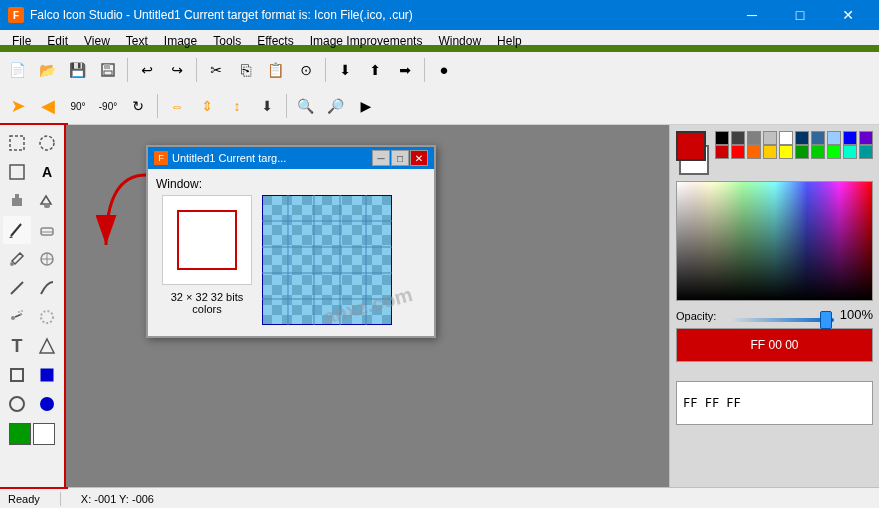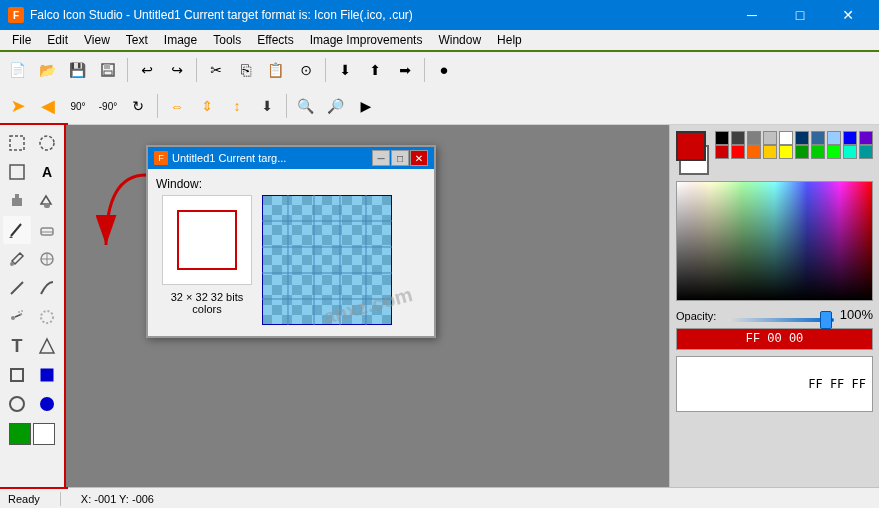"File" .menu-bar { align-items: center -> flex-start; border-bottom: 2px solid #4d7c0f -> 7px solid #4d7c0f }
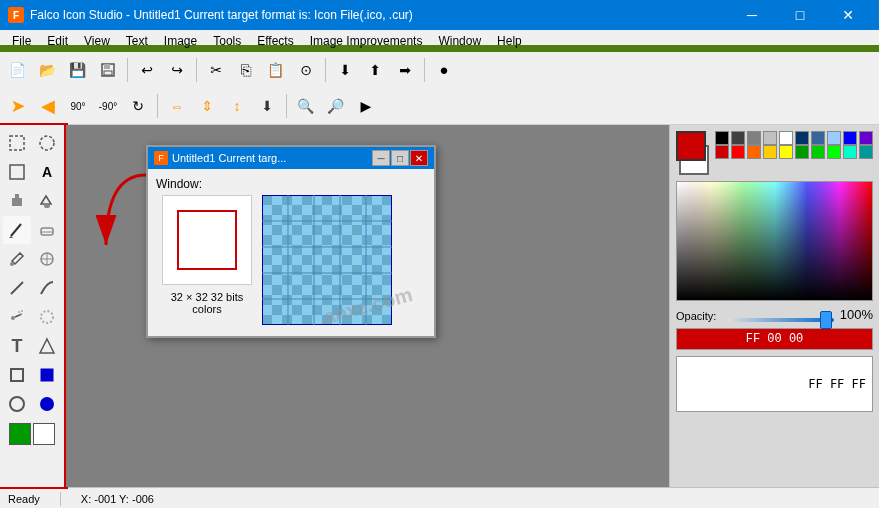"FF 00 00" .hex-input { font-family: Liberation Mono, monospace -> Liberation Sans, sans-serif; padding: 3px 6px -> 9px 6px }
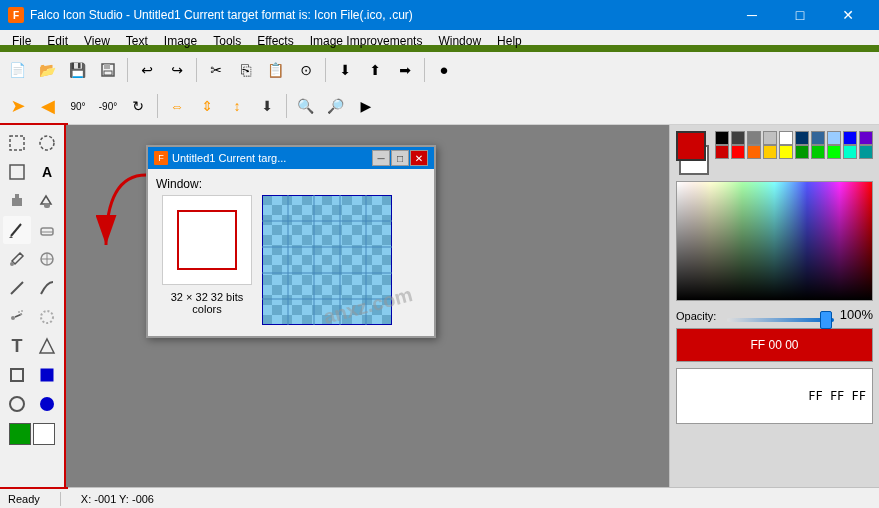"FF FF FF" .hex-input-white { margin-top: none -> 13px; padding: 20px 6px -> 14px 6px; text-align: right -> left }
